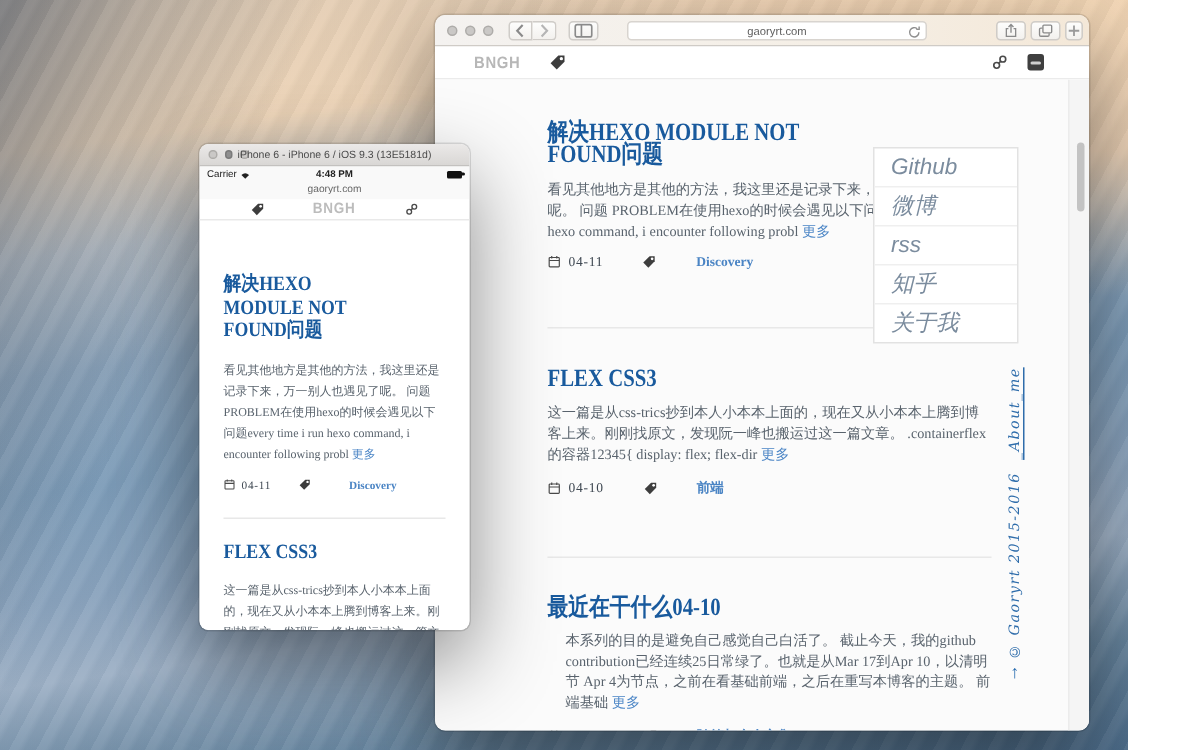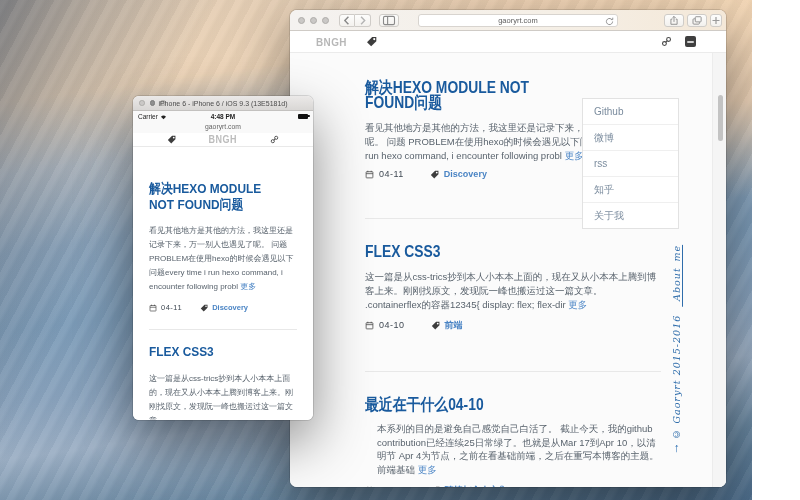"解决HEXO MODULE NOT FOUND问题" .article { font-family: none -> Liberation Serif, serif }
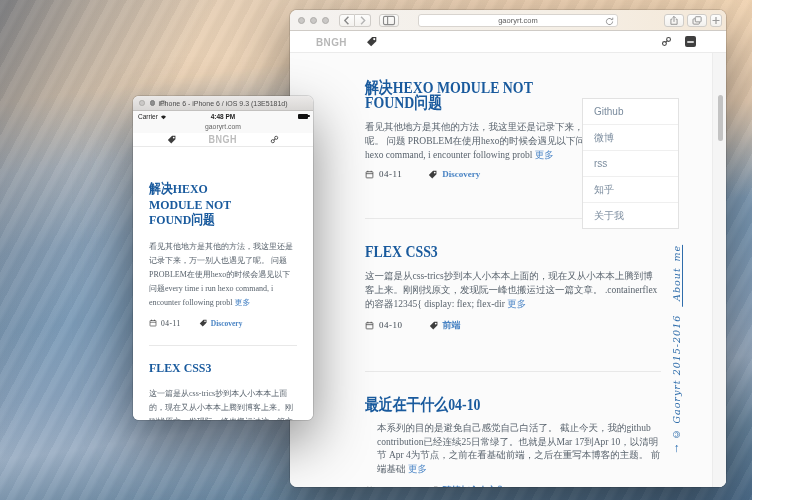"Github" .dd-item { font-size: 10px -> 15px; font-style: none -> italic }
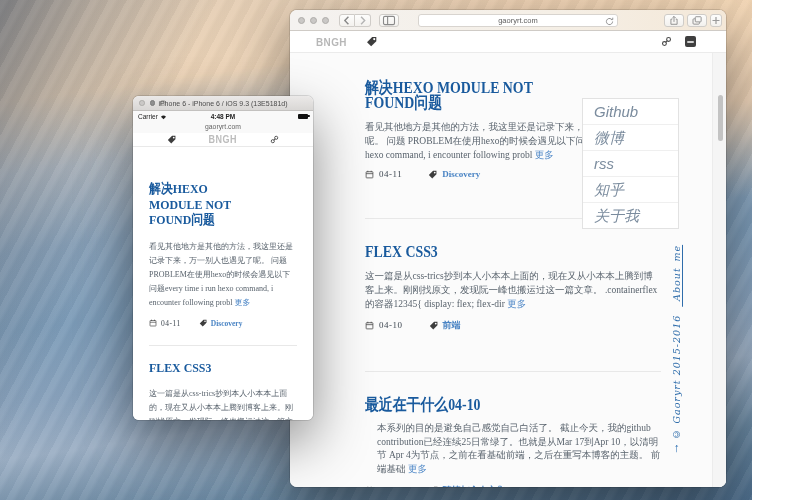"Discovery" .a-meta .tag-group { gap: none -> 22px }
